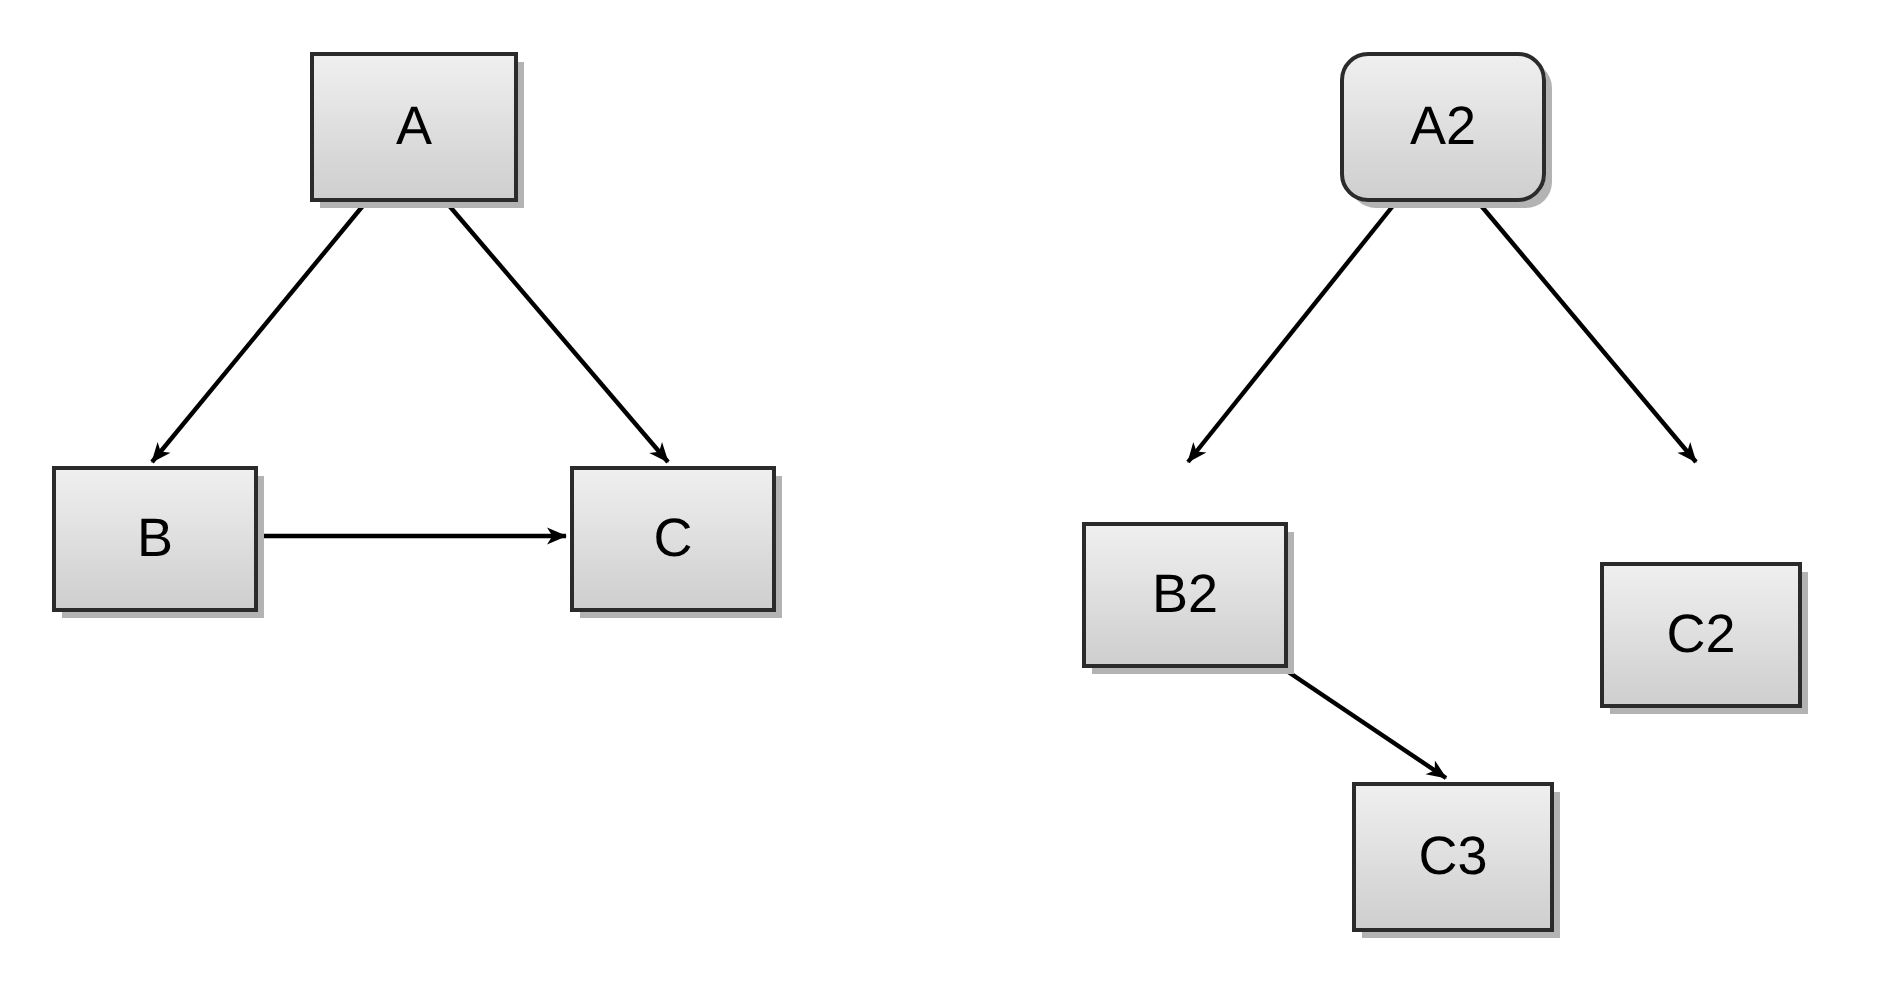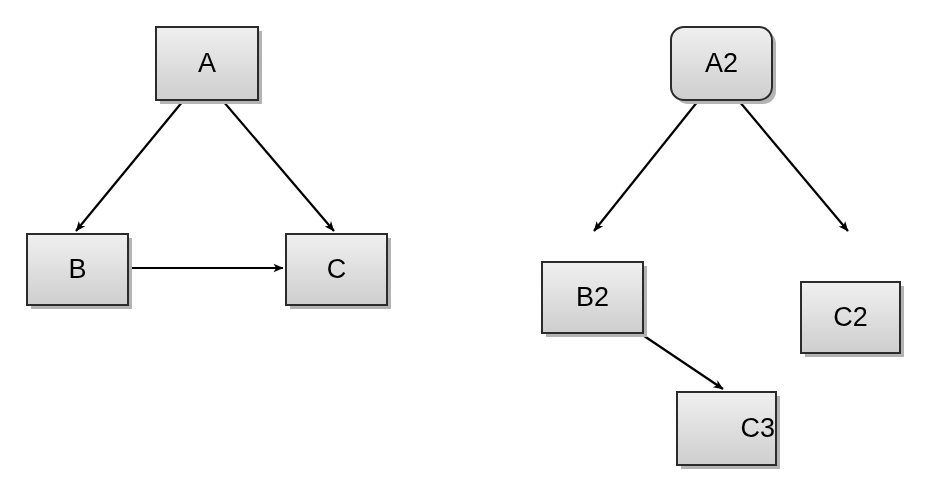"C3" div.node { justify-content: flex-end -> none }
